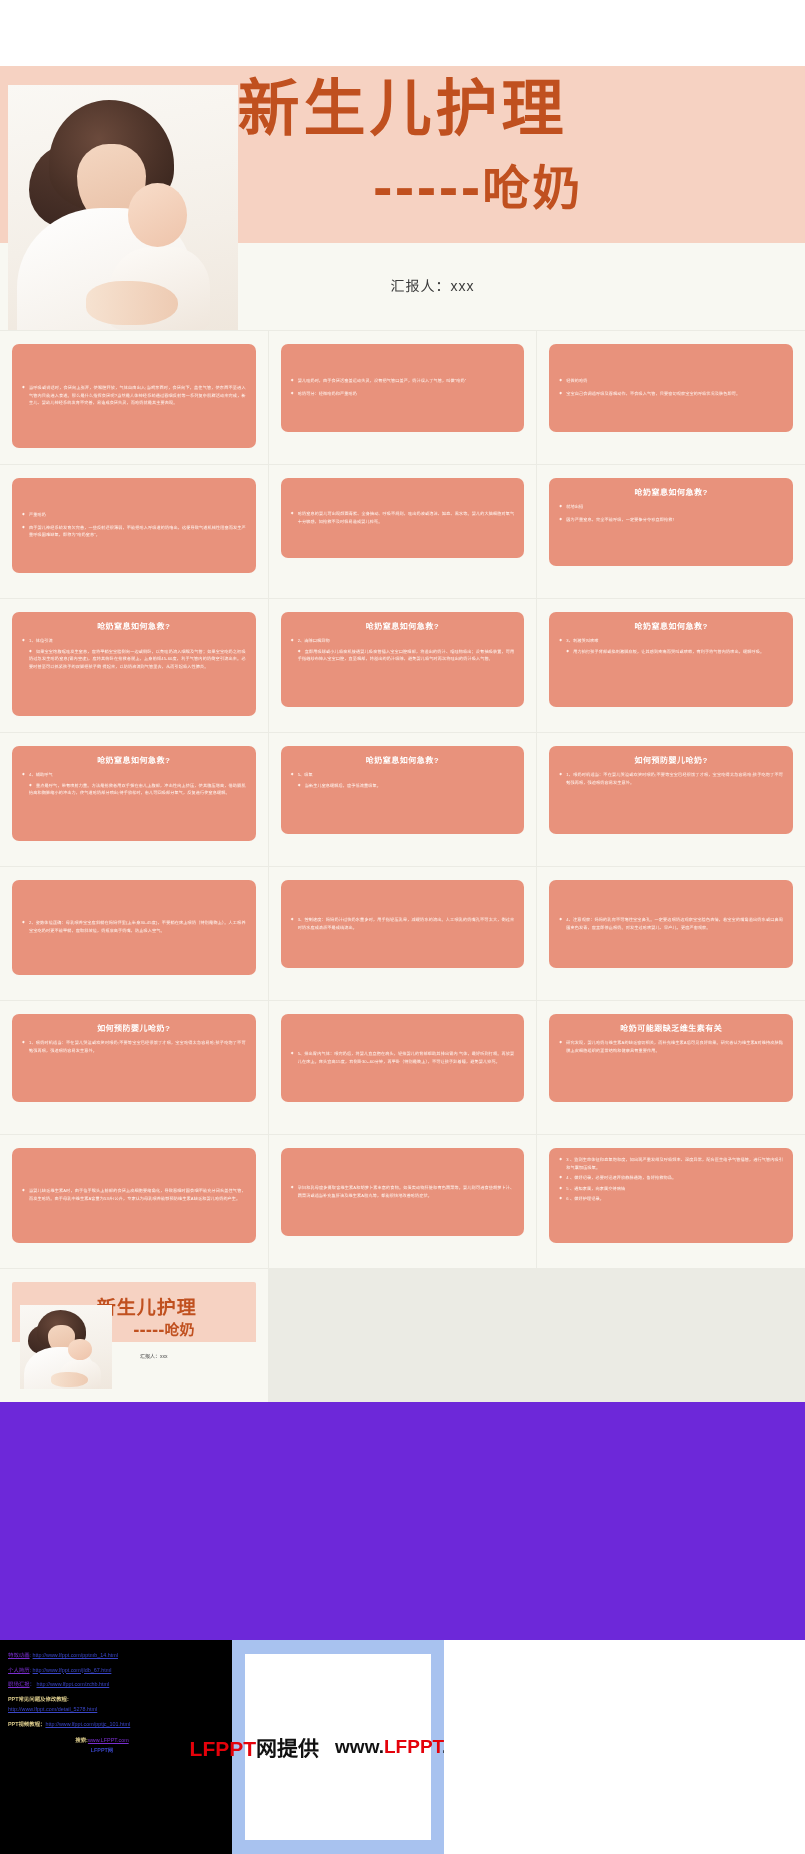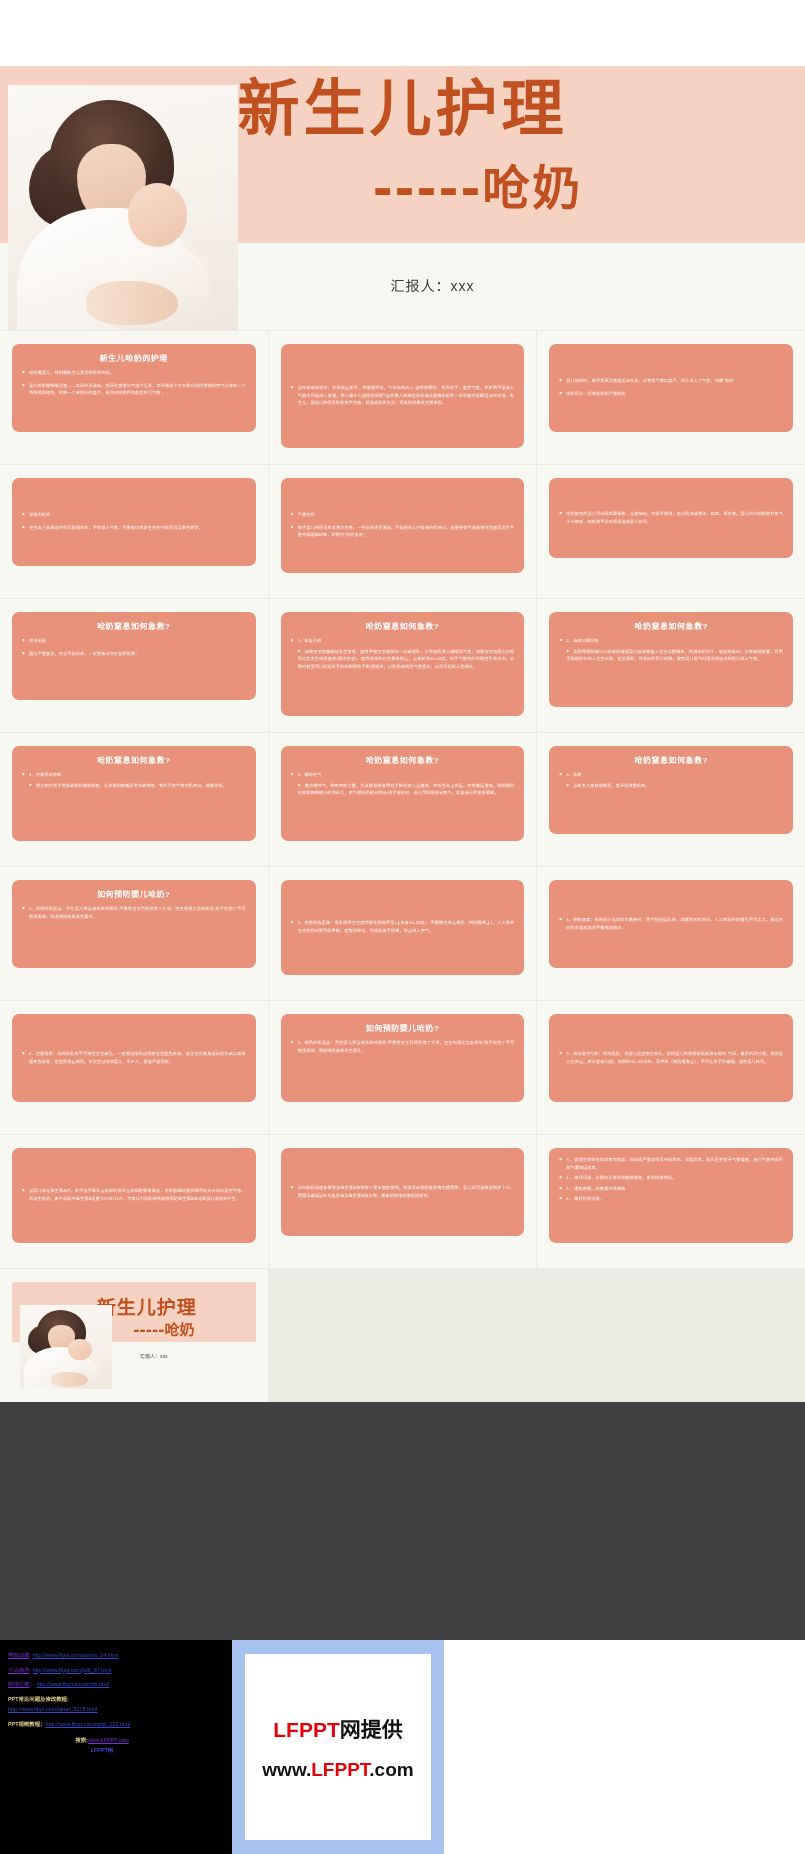"新生儿护理" .page { background: #404040 -> #6d28d9 }
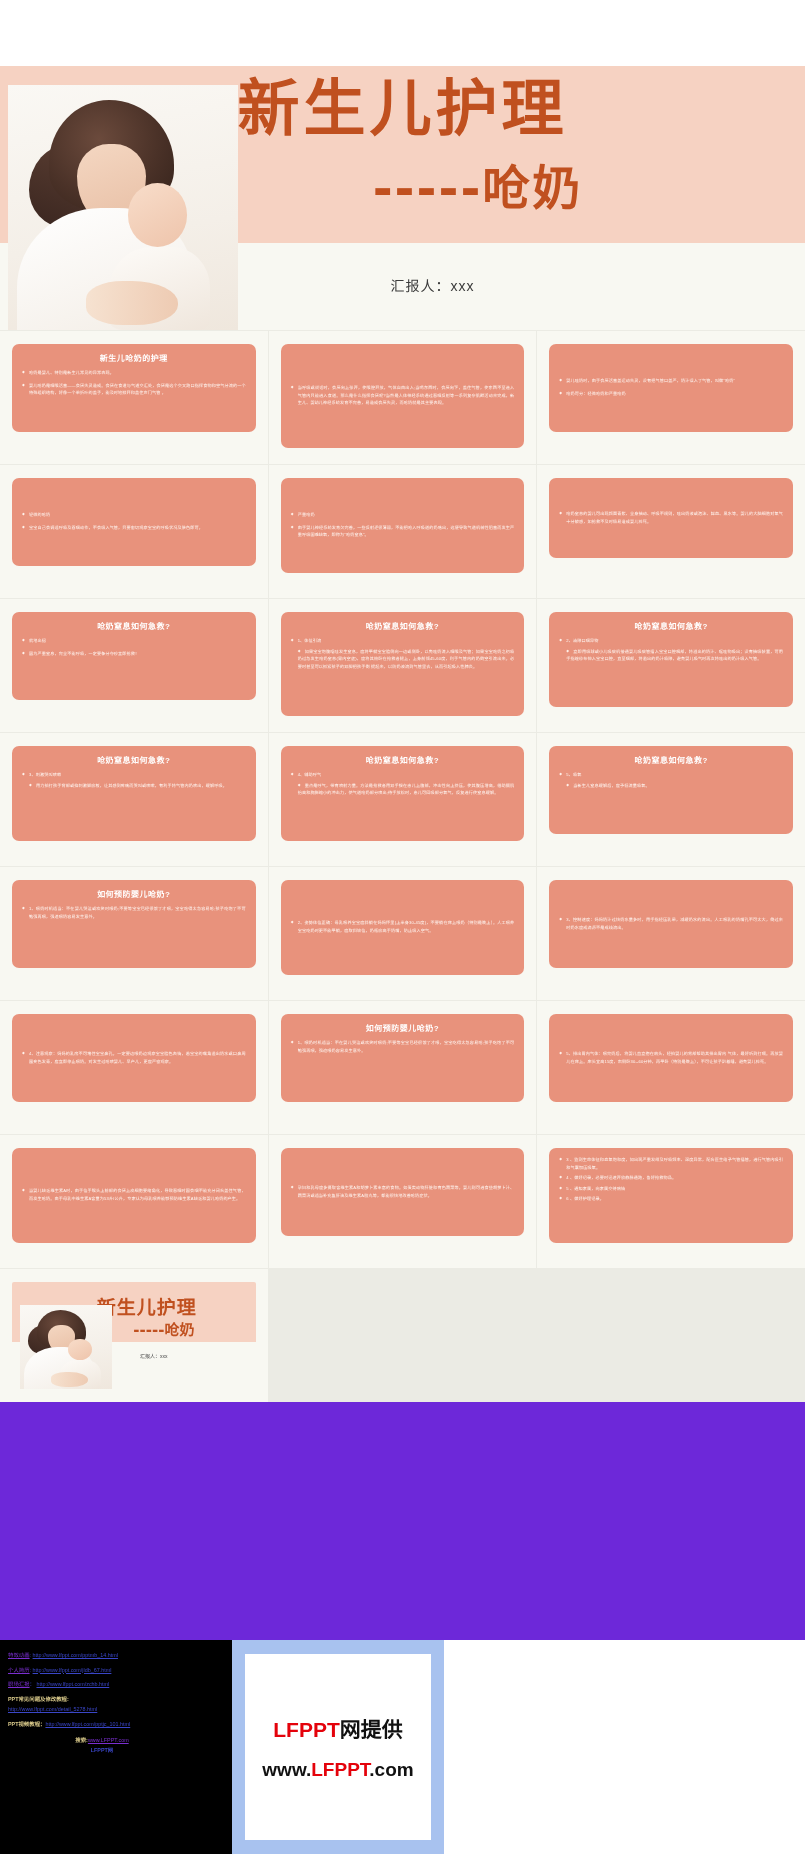"新生儿呛奶的护理" div.cell { html: <div> <div> <div>新生儿呛奶的护理</div> <ul> <li>呛奶是婴儿、特别是新生儿常见的异常表现。</li> <li>婴儿呛奶是咽喉活塞——会厌失灵造成。会厌在食道与气道交汇处，会厌是这个交叉路口指挥食物和空气分流的一个特殊组织结构，好像一个单折叶的盖子，能及时地掀开和盖住声门气管 。</li> </ul> </div> </div> -> none }
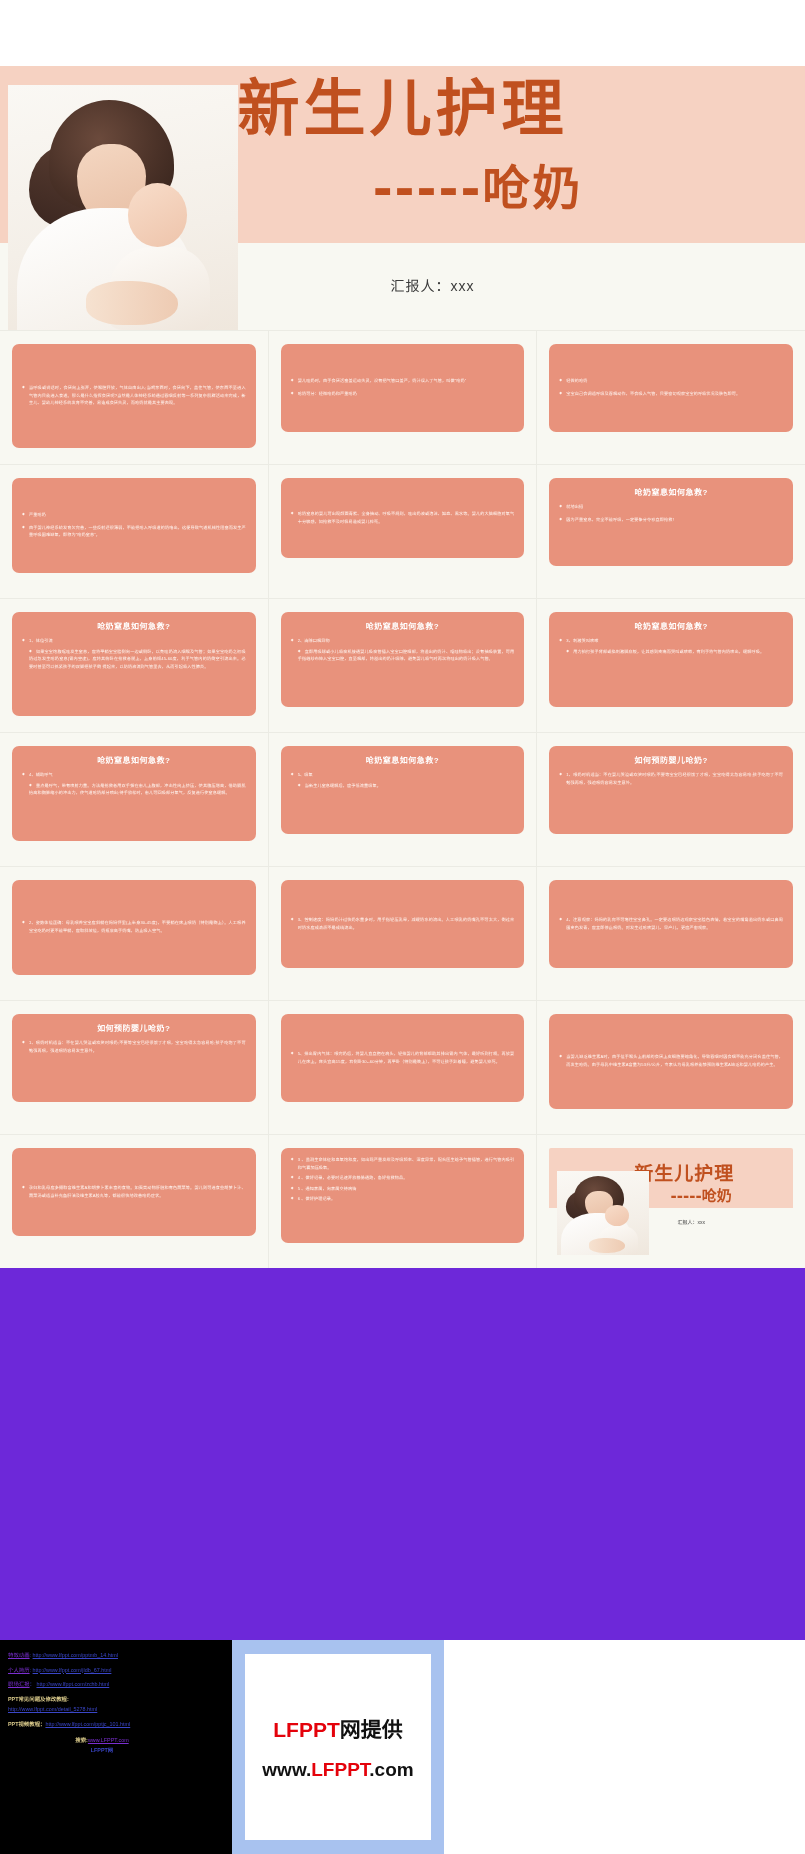"呛奶可能跟缺乏维生素有关" div.cell { html: none -> <div> <div> <div>呛奶可能跟缺乏维生素有关</div> <ul> <li>研究发现，婴儿呛奶与维生素A的缺乏密切相关，而补充维生素A后可见良好效果。研究者认为维生素A对维持皮肤黏膜上皮细胞组织的正常结构和健康具有重要作用。</li> </ul> </div> </div> }
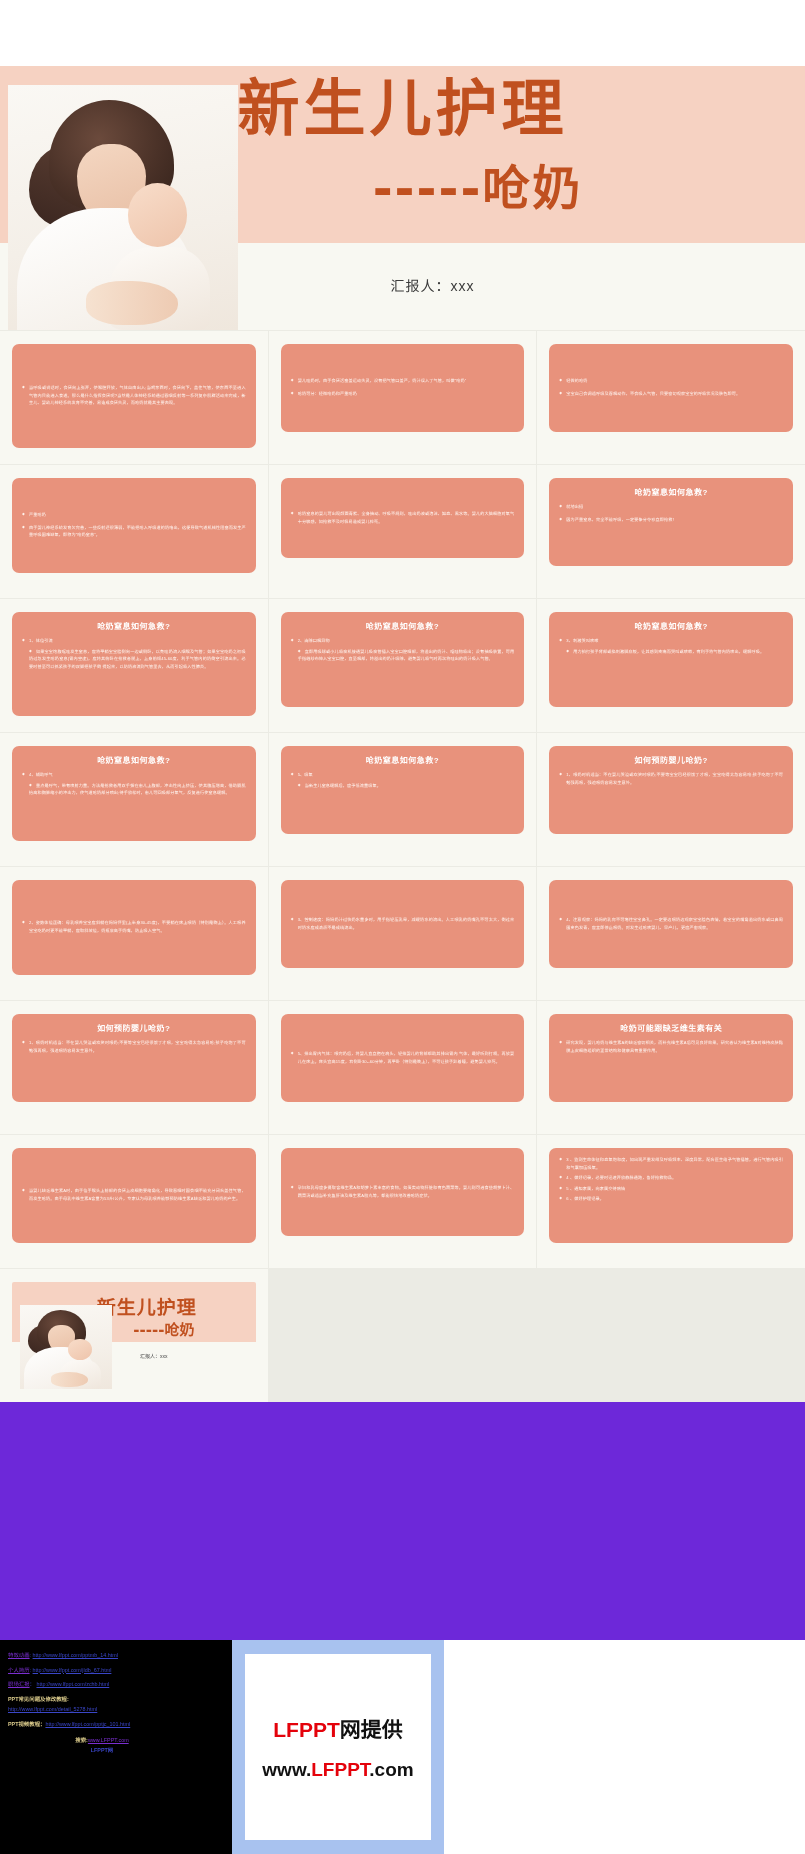"LFPPT网提供" .badge-inner { flex-direction: column -> none }
